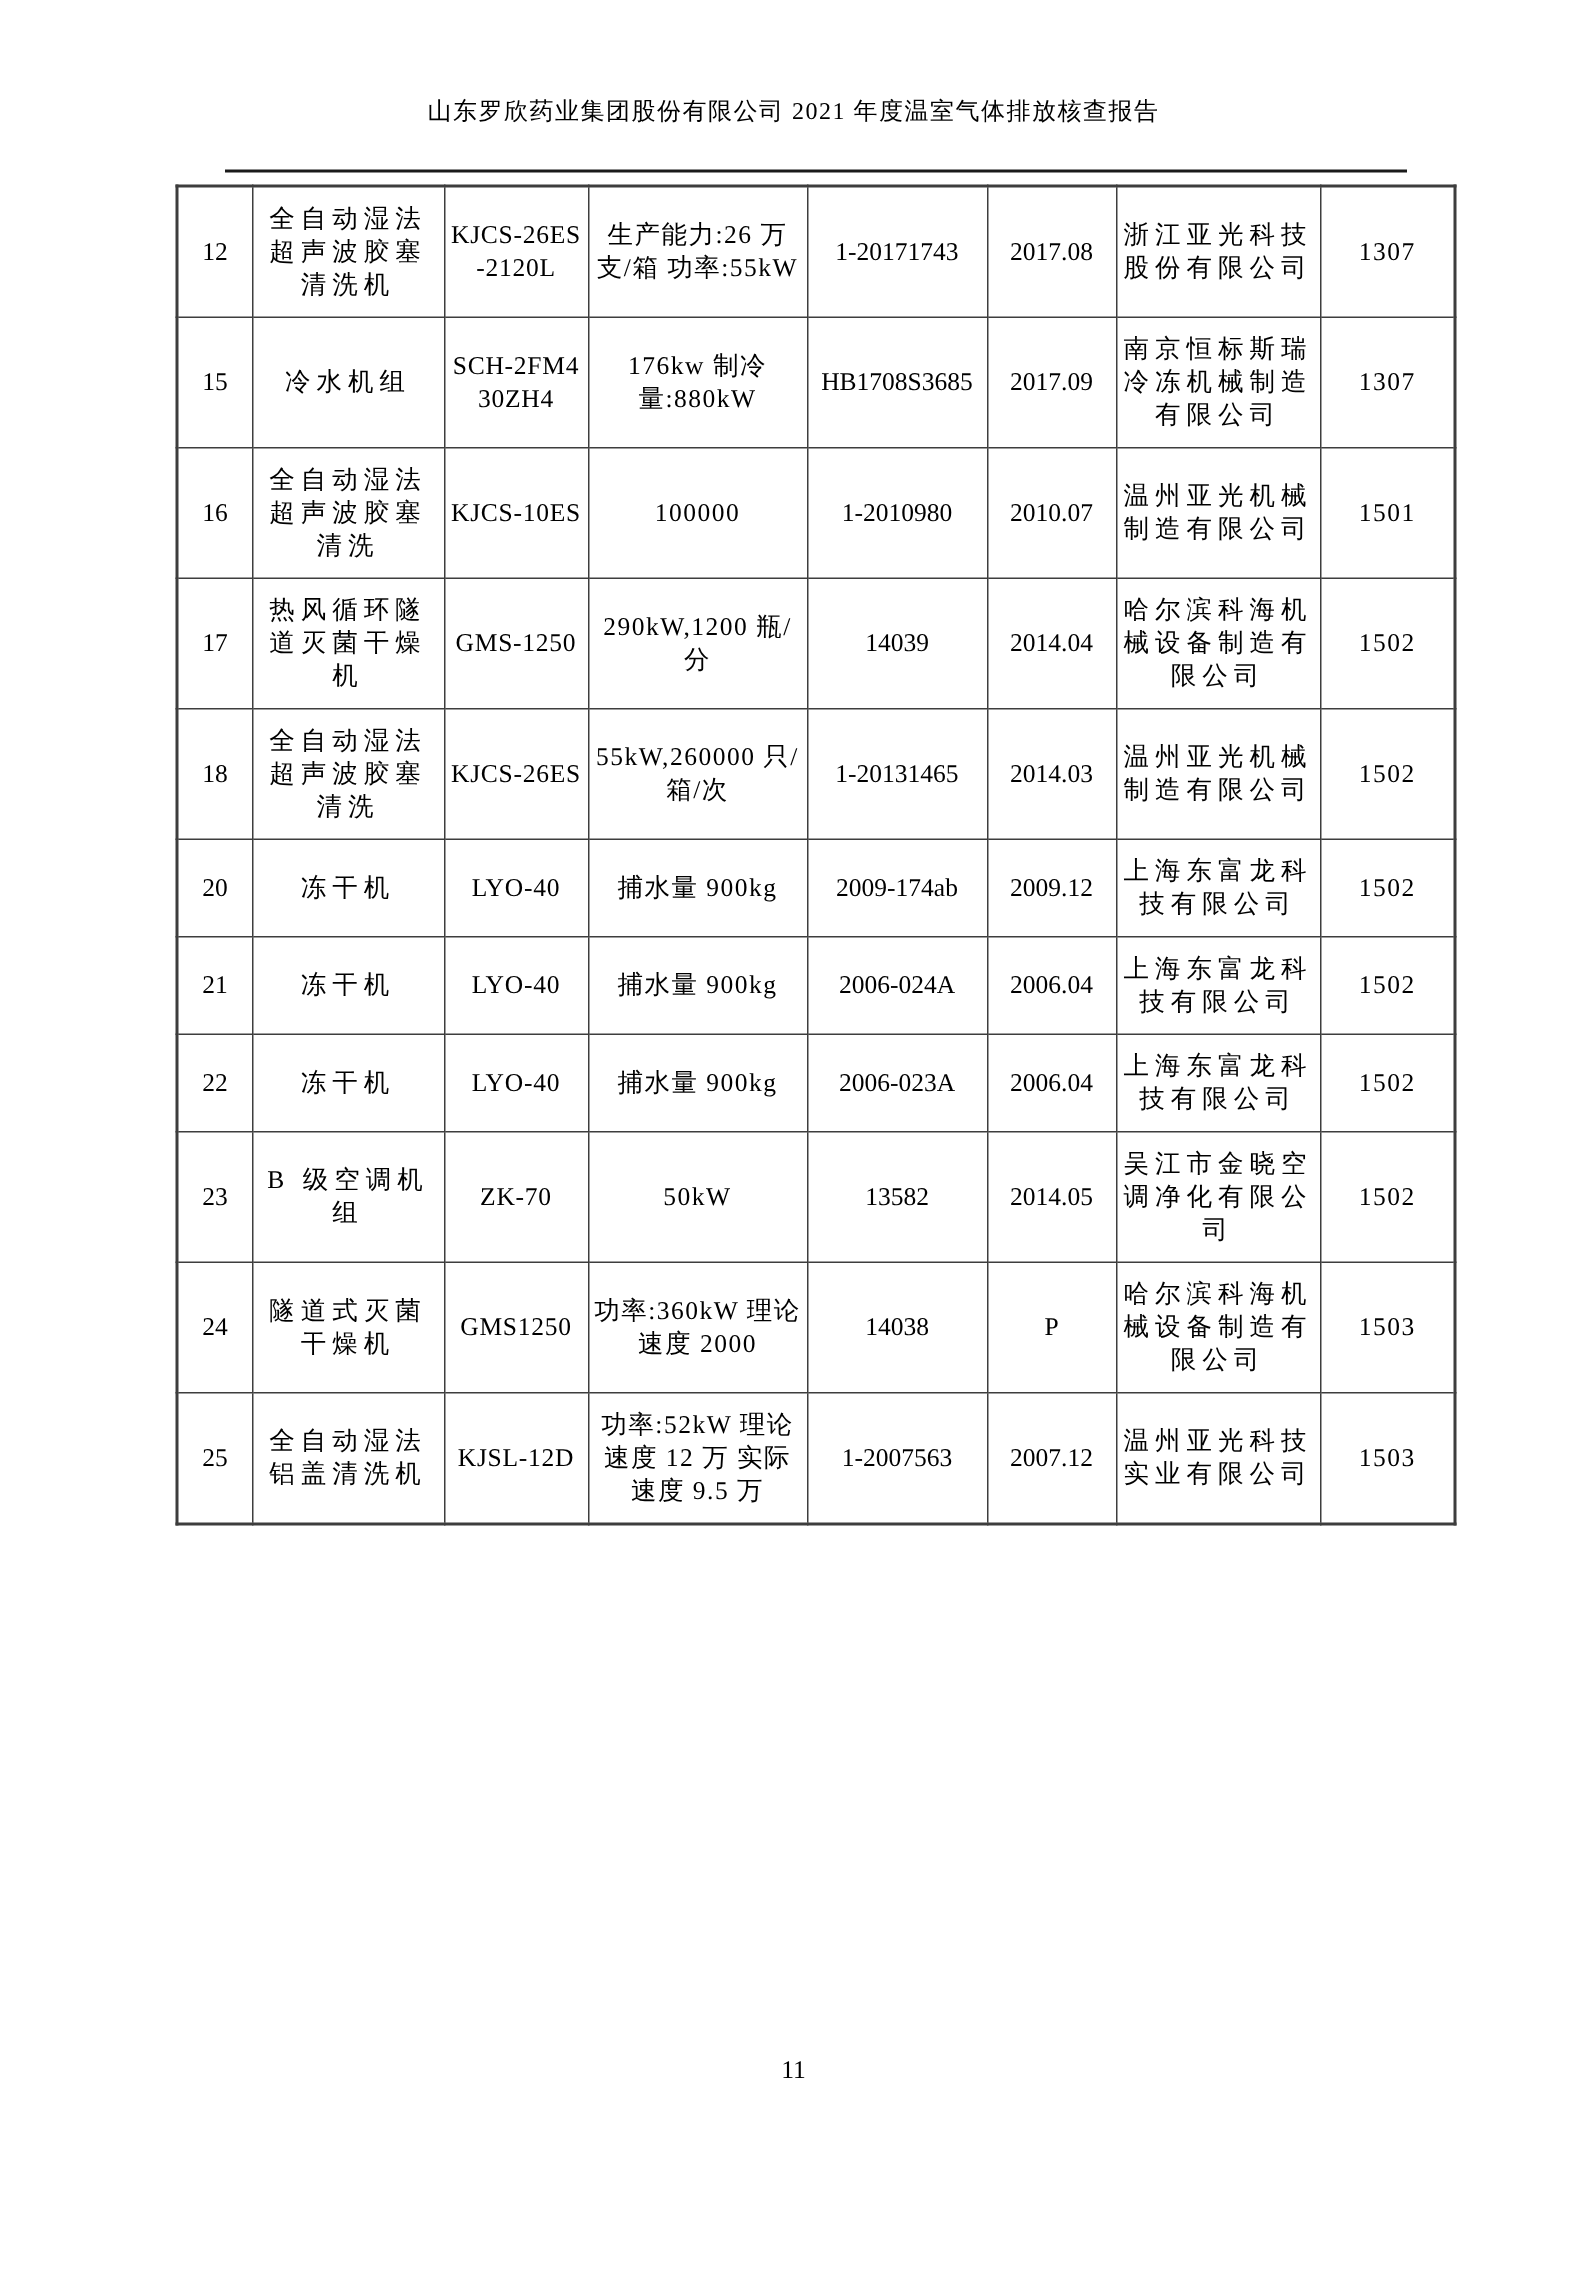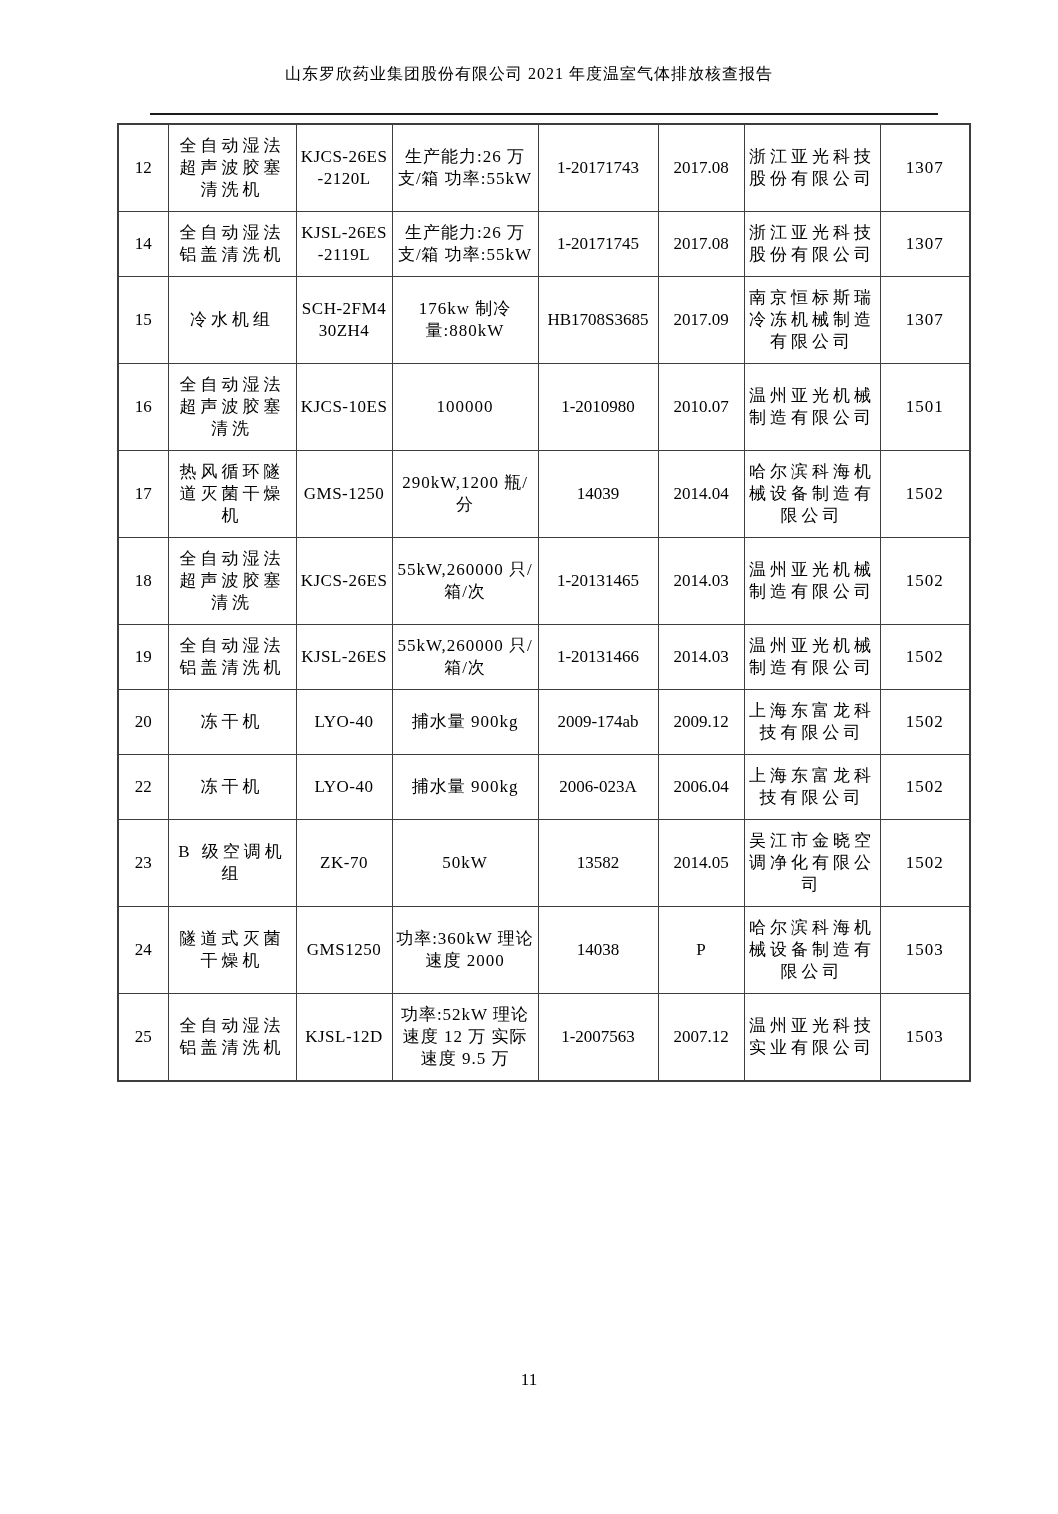"14" tr { html: <tr> <td>14</td> <td>全自动湿法铝盖清洗机</td> <td>KJSL-26ES-2119L</td> <td>生产能力:26 万支/箱 功率:55kW</td> <td>1-20171745</td> <td>2017.08</td> <td>浙江亚光科技股份有限公司</td> <td>1307</td> </tr> -> none }
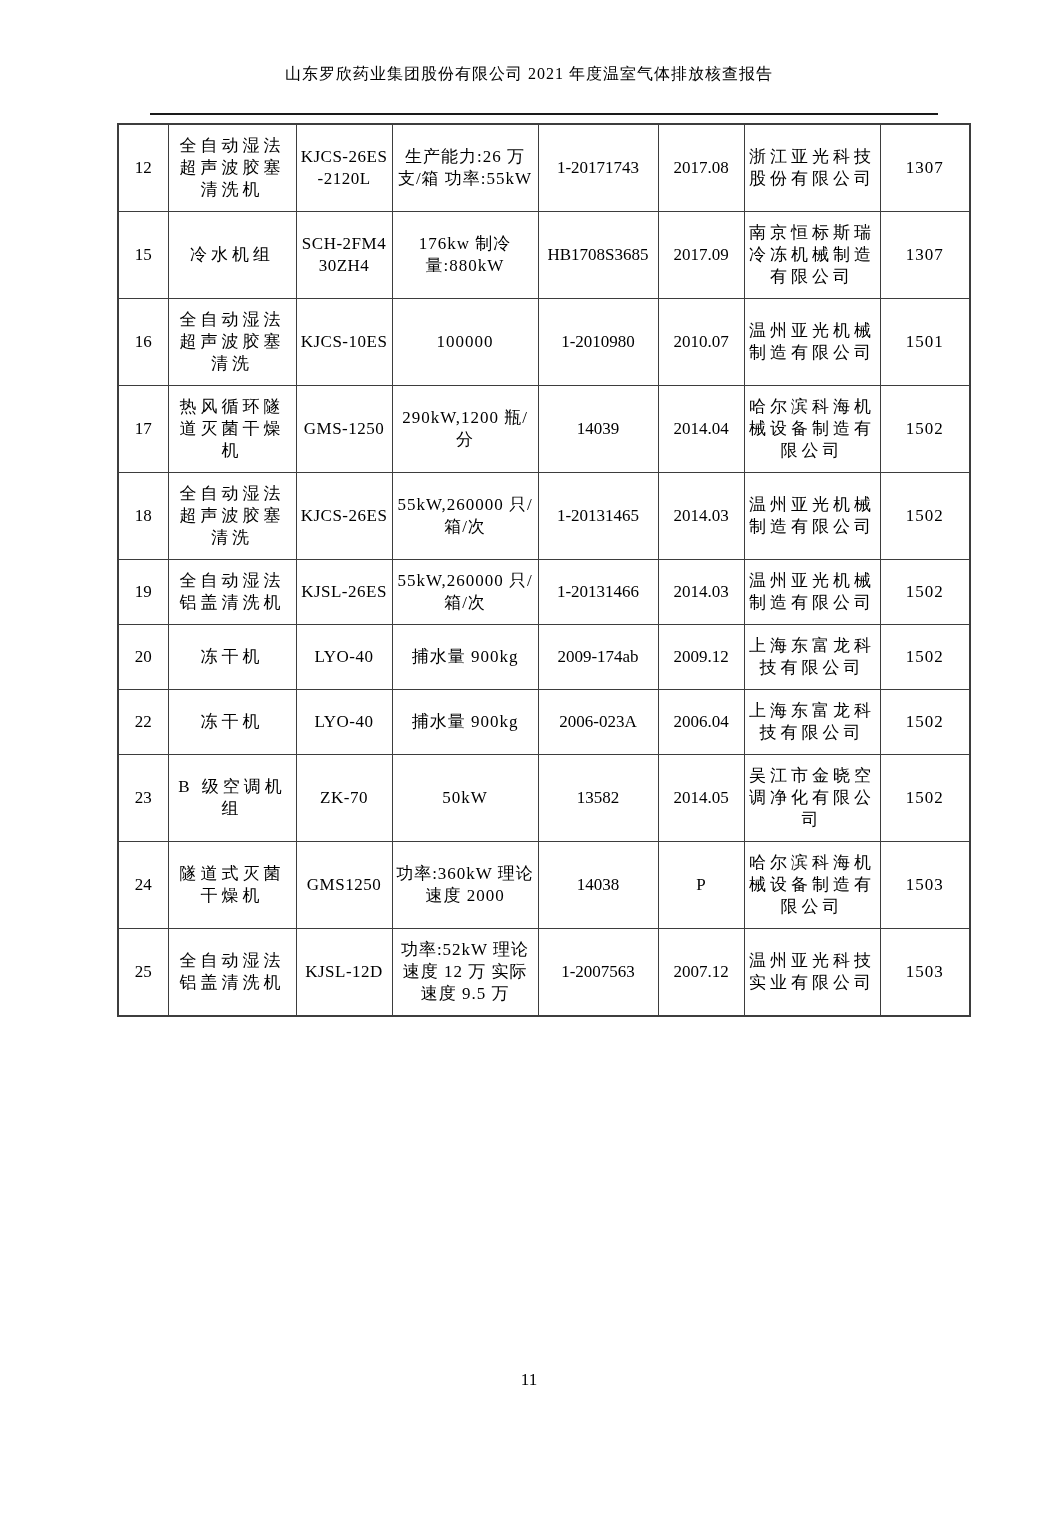"19" tr { html: <tr> <td>19</td> <td>全自动湿法铝盖清洗机</td> <td>KJSL-26ES</td> <td>55kW,260000 只/箱/次</td> <td>1-20131466</td> <td>2014.03</td> <td>温州亚光机械制造有限公司</td> <td>1502</td> </tr> -> none }
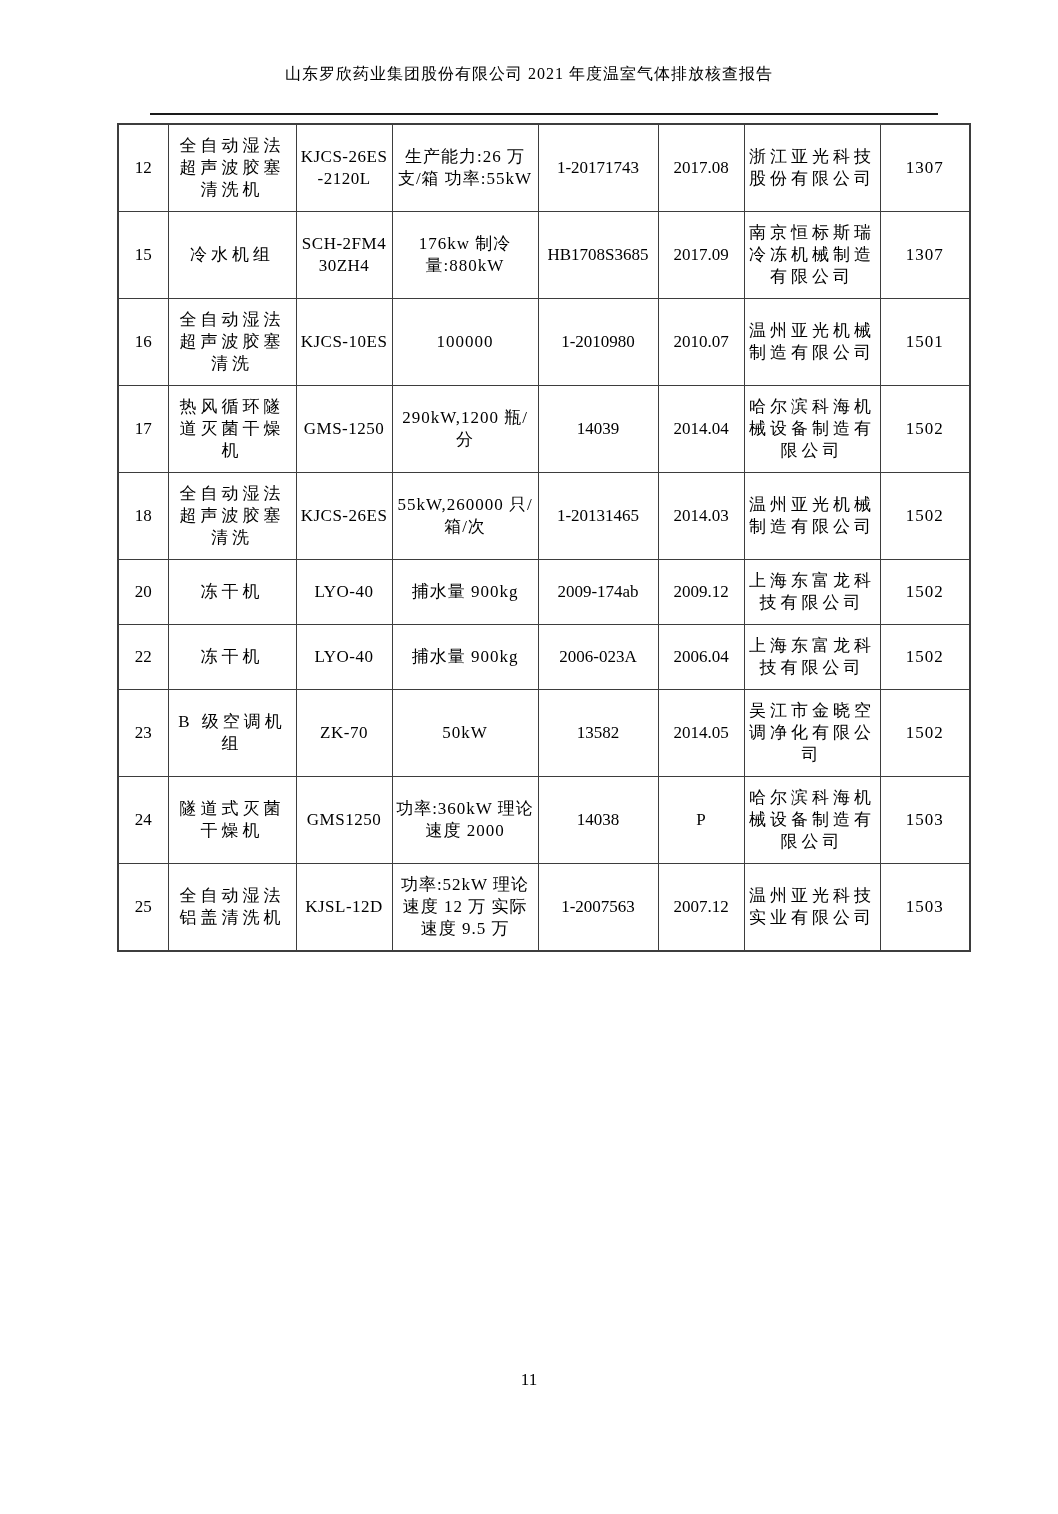"21" tr { html: none -> <tr> <td>21</td> <td>冻干机</td> <td>LYO-40</td> <td>捕水量 900kg</td> <td>2006-024A</td> <td>2006.04</td> <td>上海东富龙科技有限公司</td> <td>1502</td> </tr> }
